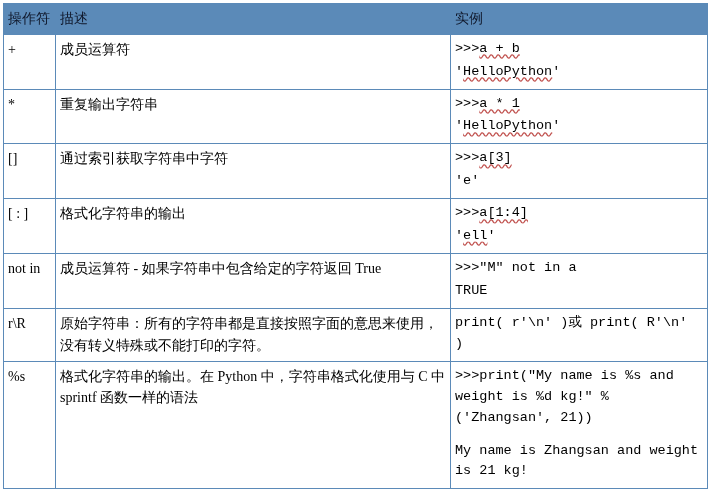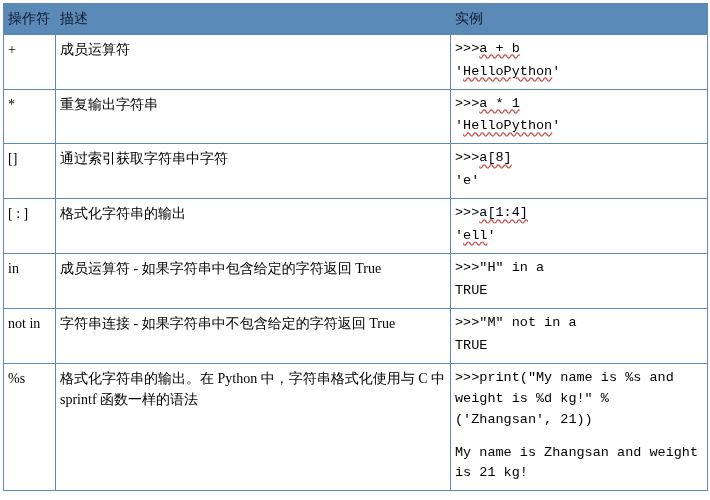"a[8]" span.uline { text: 8 -> 3 }
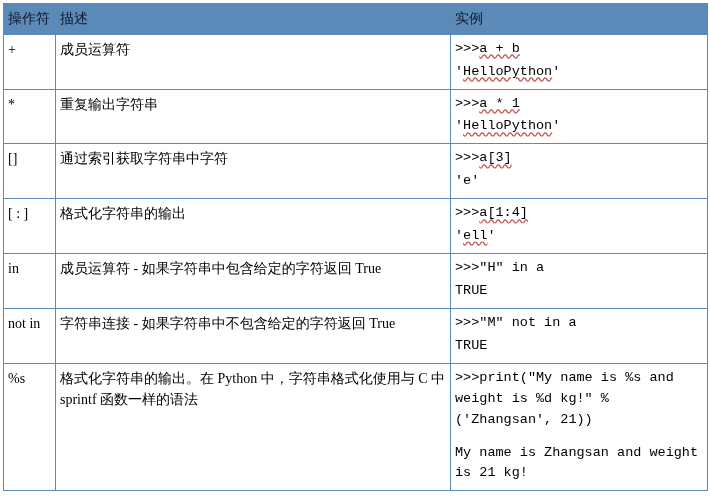"in" tr { html: <tr> <td>in</td> <td>成员运算符 - 如果字符串中包含给定的字符返回 True</td> <td> <div>&gt;&gt;&gt;"H" in a</div> <div>TRUE</div> </td> </tr> -> none }
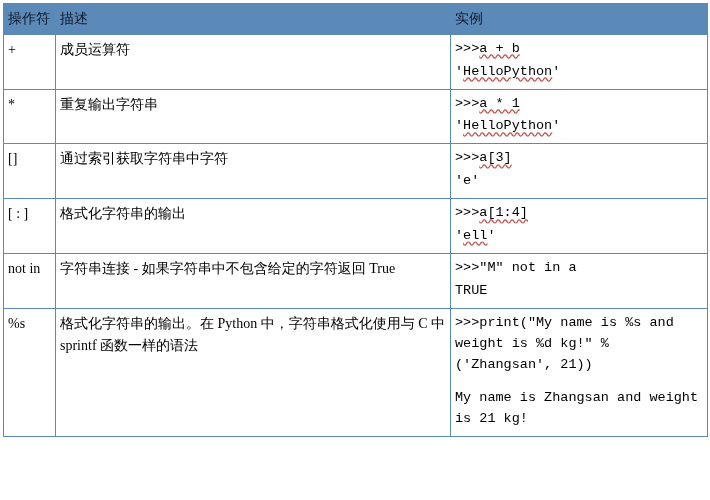"字符串连接 - 如果字符串中不包含给定的字符返回 True" td { text: 字符串连接 - 如果字符串中不 -> 成员运算符 - 如果字符串中 }
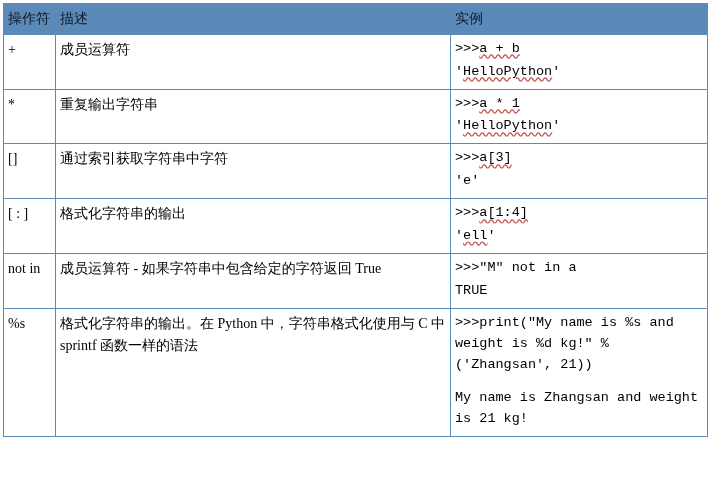"r\R" tr { html: none -> <tr> <td>r\R</td> <td>原始字符串：所有的字符串都是直接按照字面的意思来使用，没有转义特殊或不能打印的字符。</td> <td> <div>print( r'\n' )或 print( R'\n' )</div> </td> </tr> }
